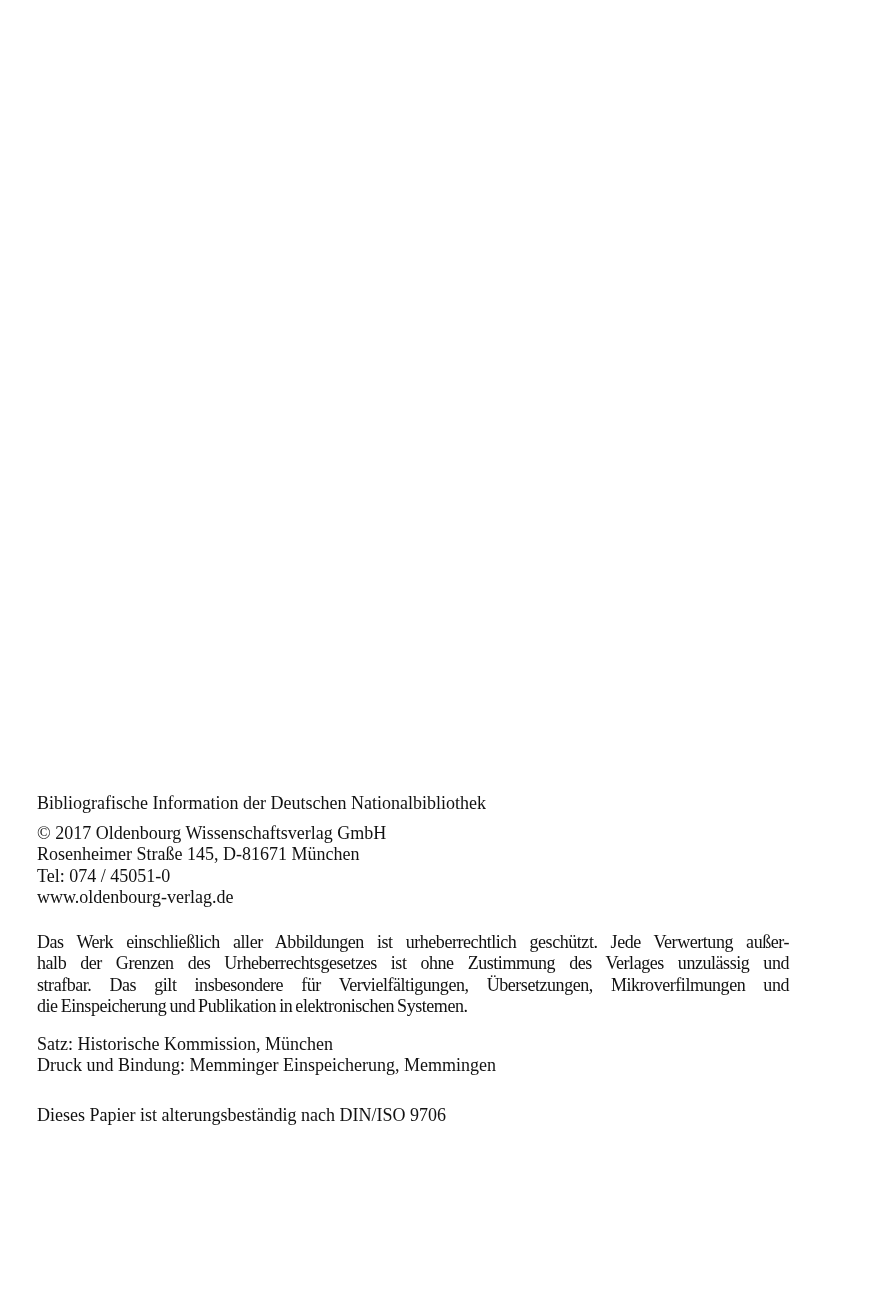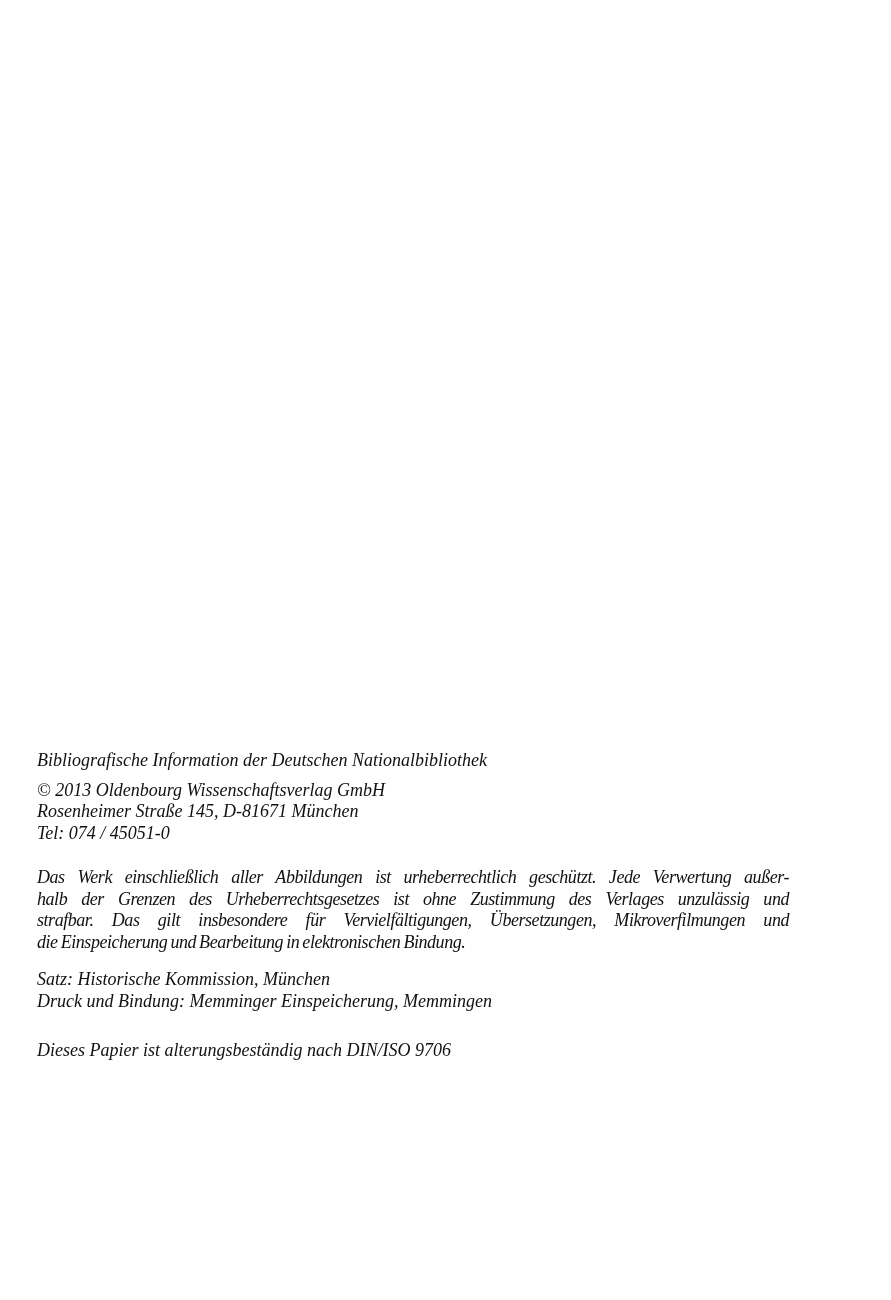"Bibliografische Information der" .imprint { font-style: italic -> none; top: 750px -> 793px }
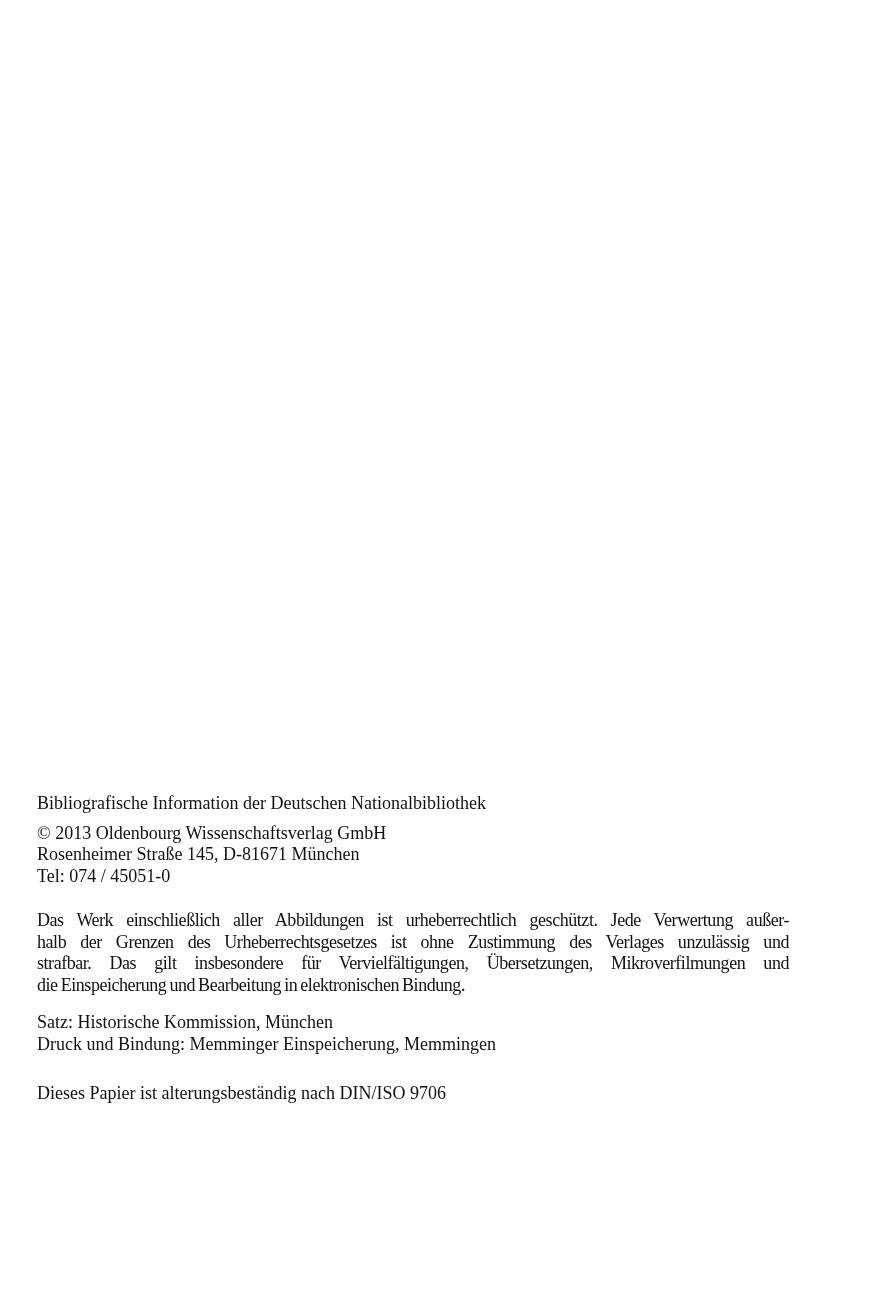"© 2013 Oldenbourg Wissenschaftsverlag" span.line { text: 2013 -> 2017 }
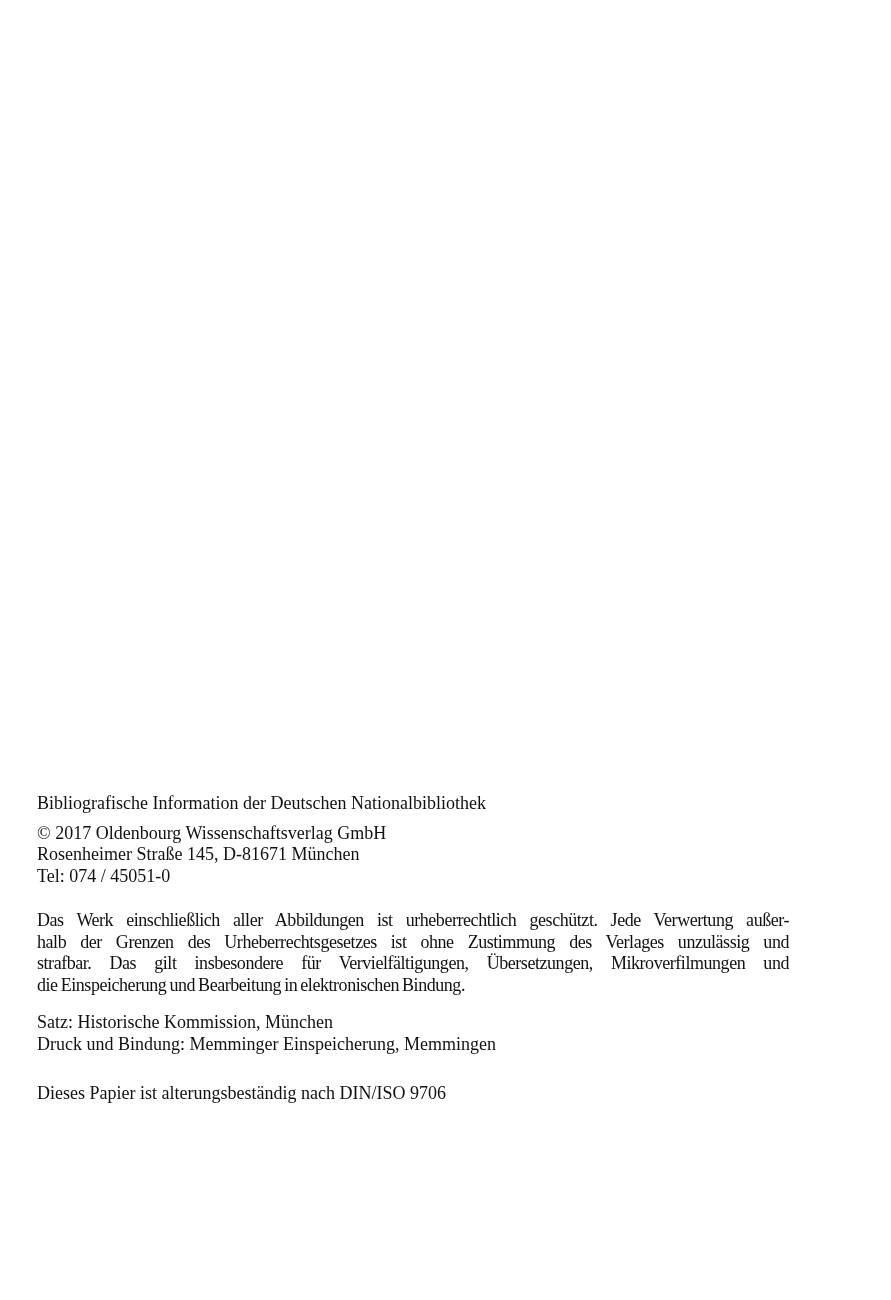"www.oldenbourg-verlag.de" span.line { html: none -> <span>www.oldenbourg-verlag.de</span> }
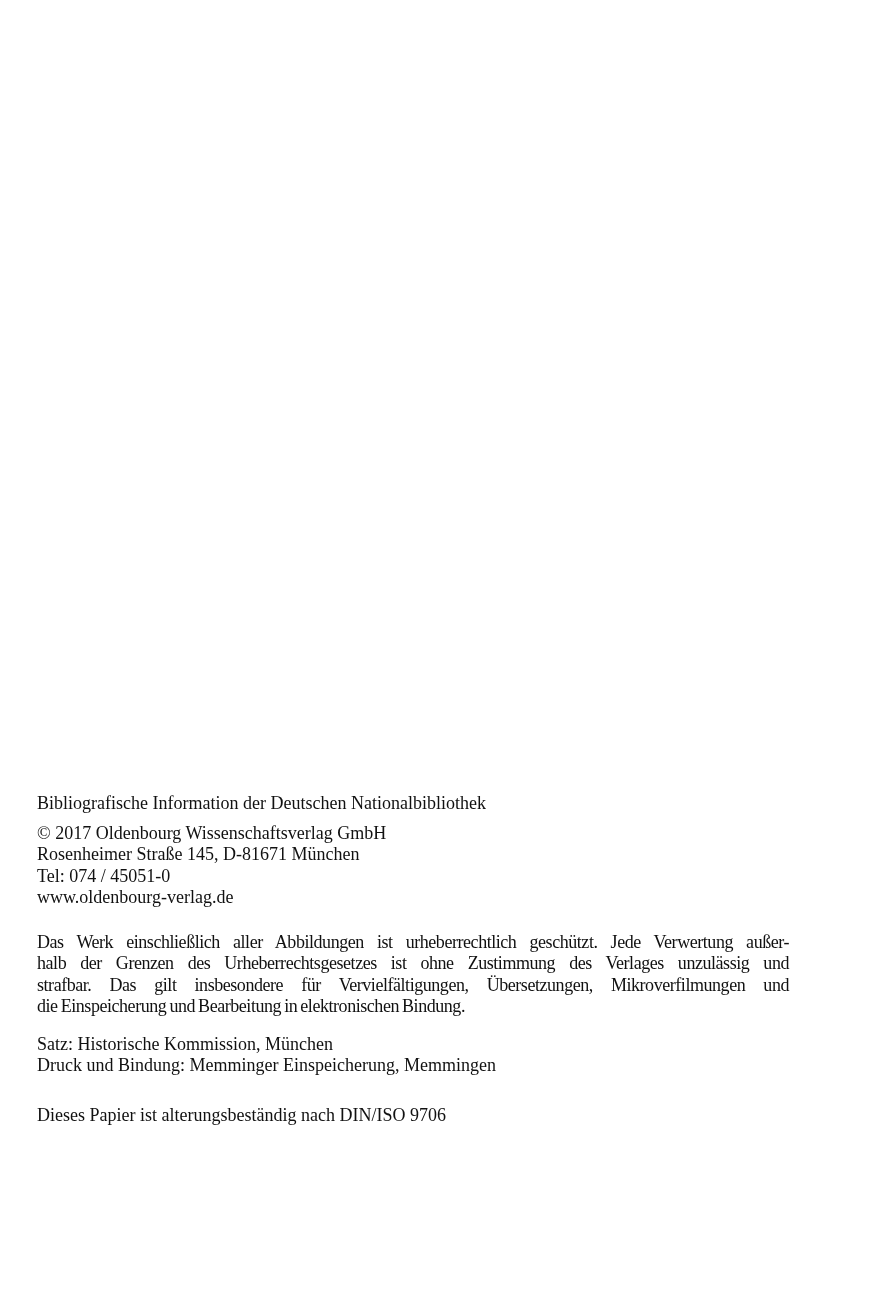"die Einspeicherung und Bearbeitung in" span.line { text: Bearbeitung in elektronischen Bindung -> Publikation in elektronischen Systemen }
